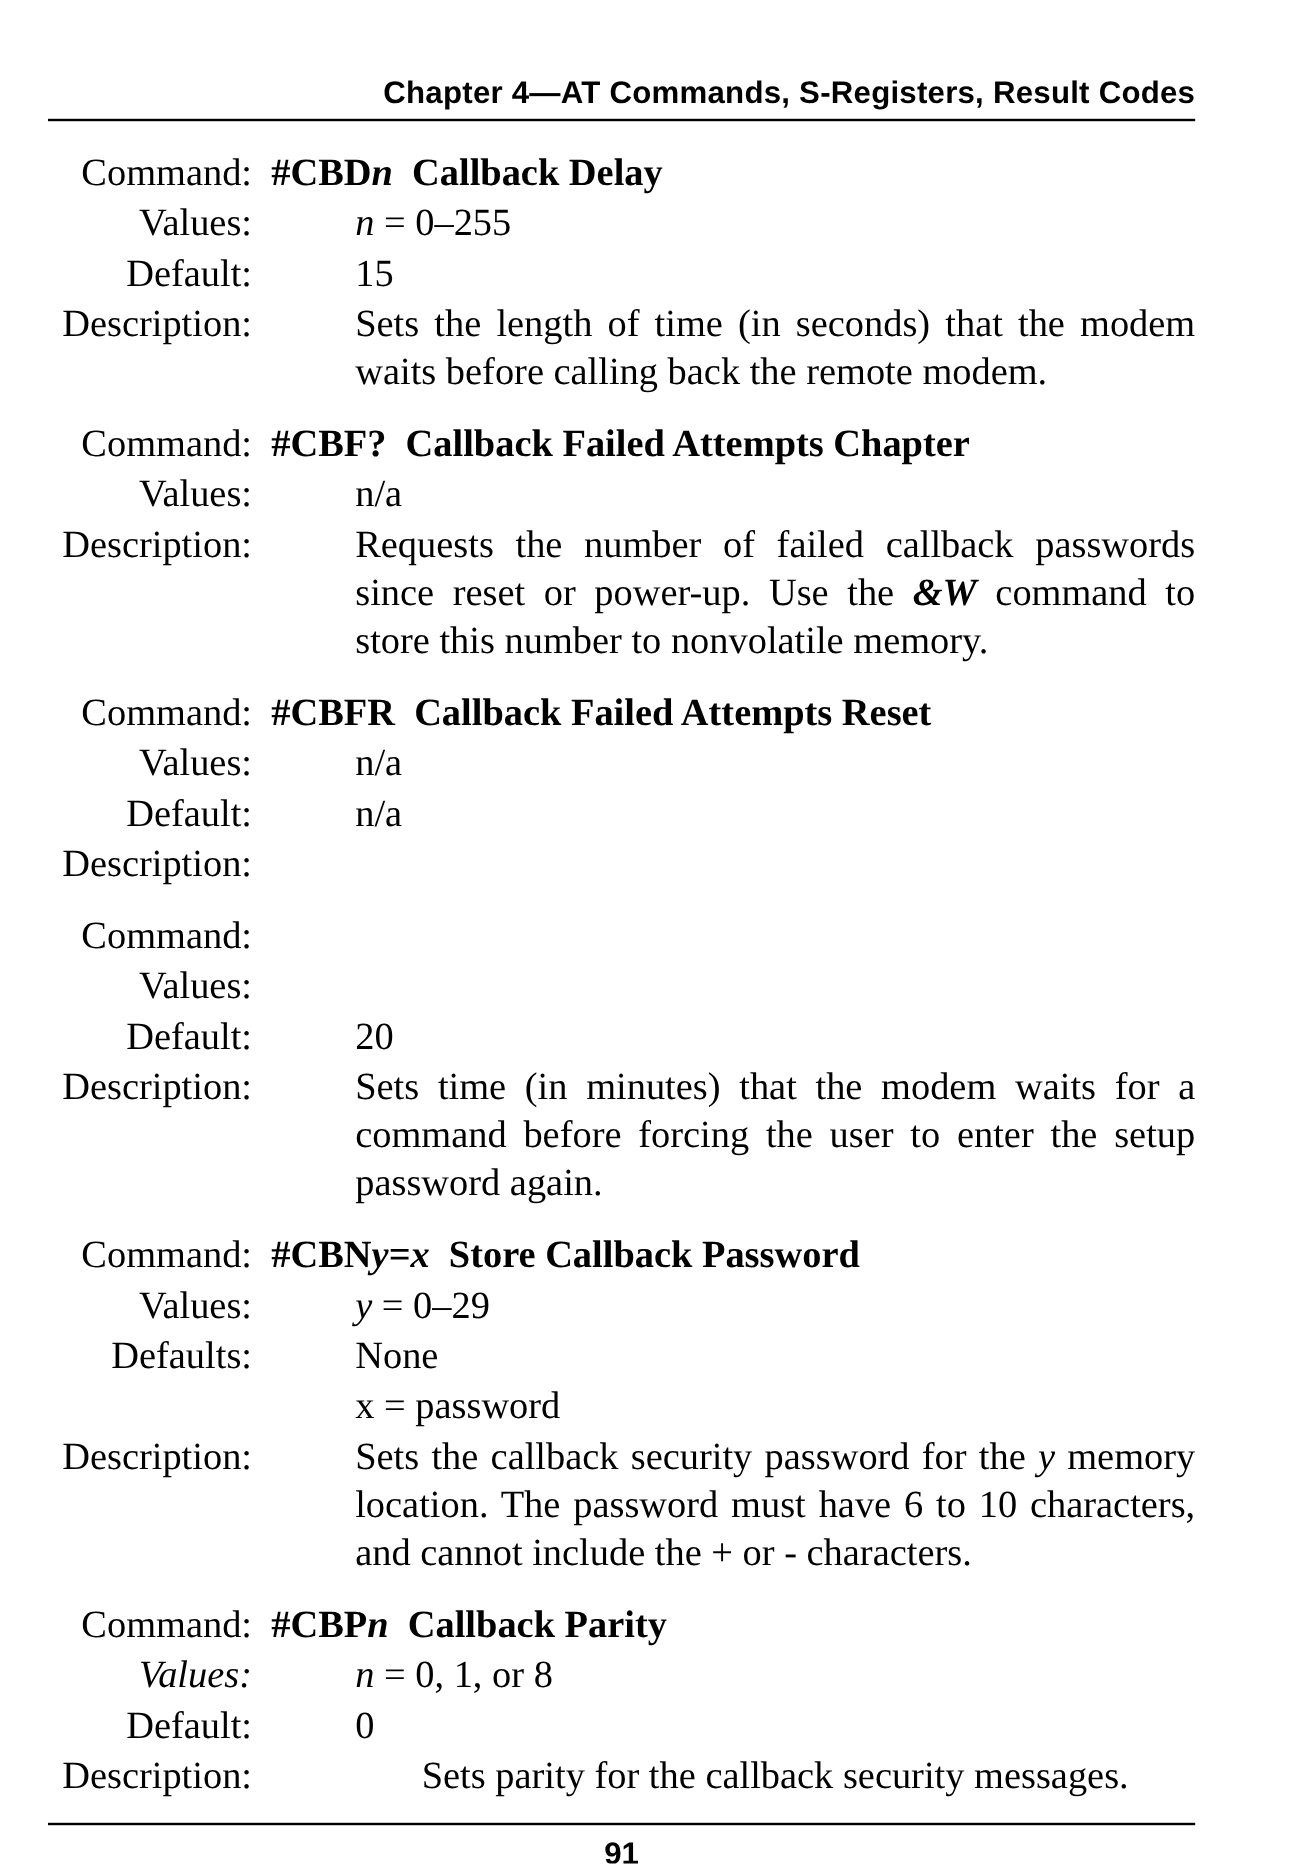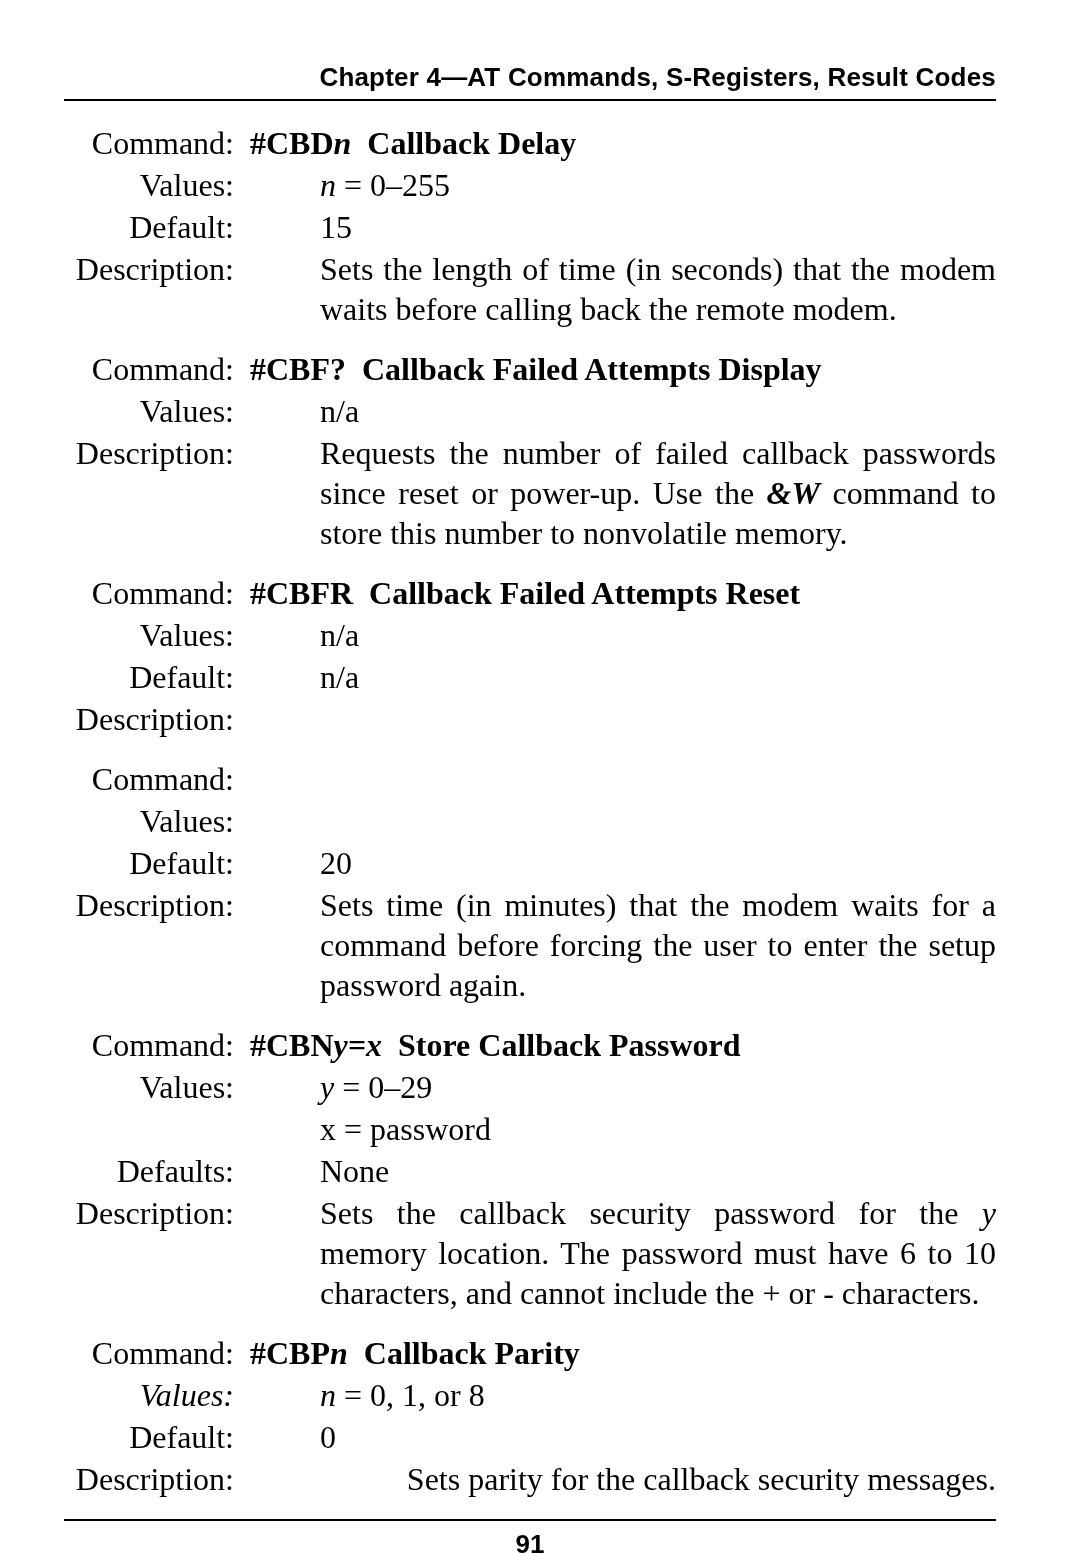"Chapter 4—AT Commands, S-Registers," .page { padding: 62px 84px 50px 64px -> 62px 84px 50px 40px }
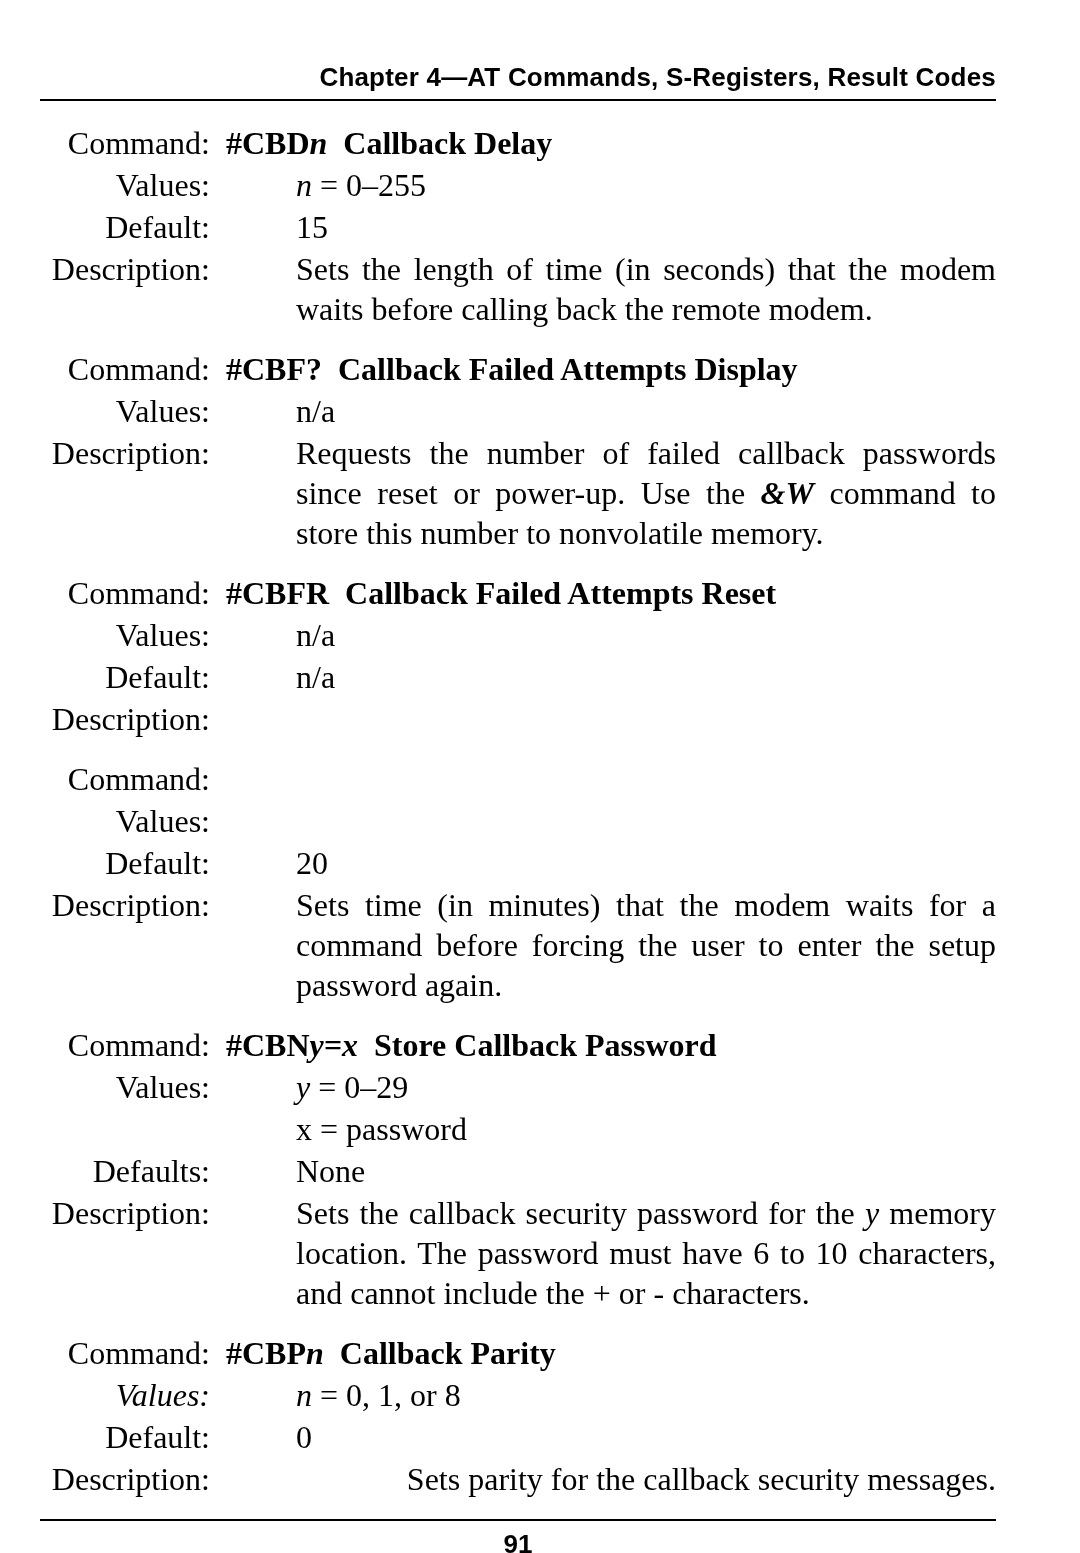"Callback Failed Attempts Display" span { text: Display -> Chapter }
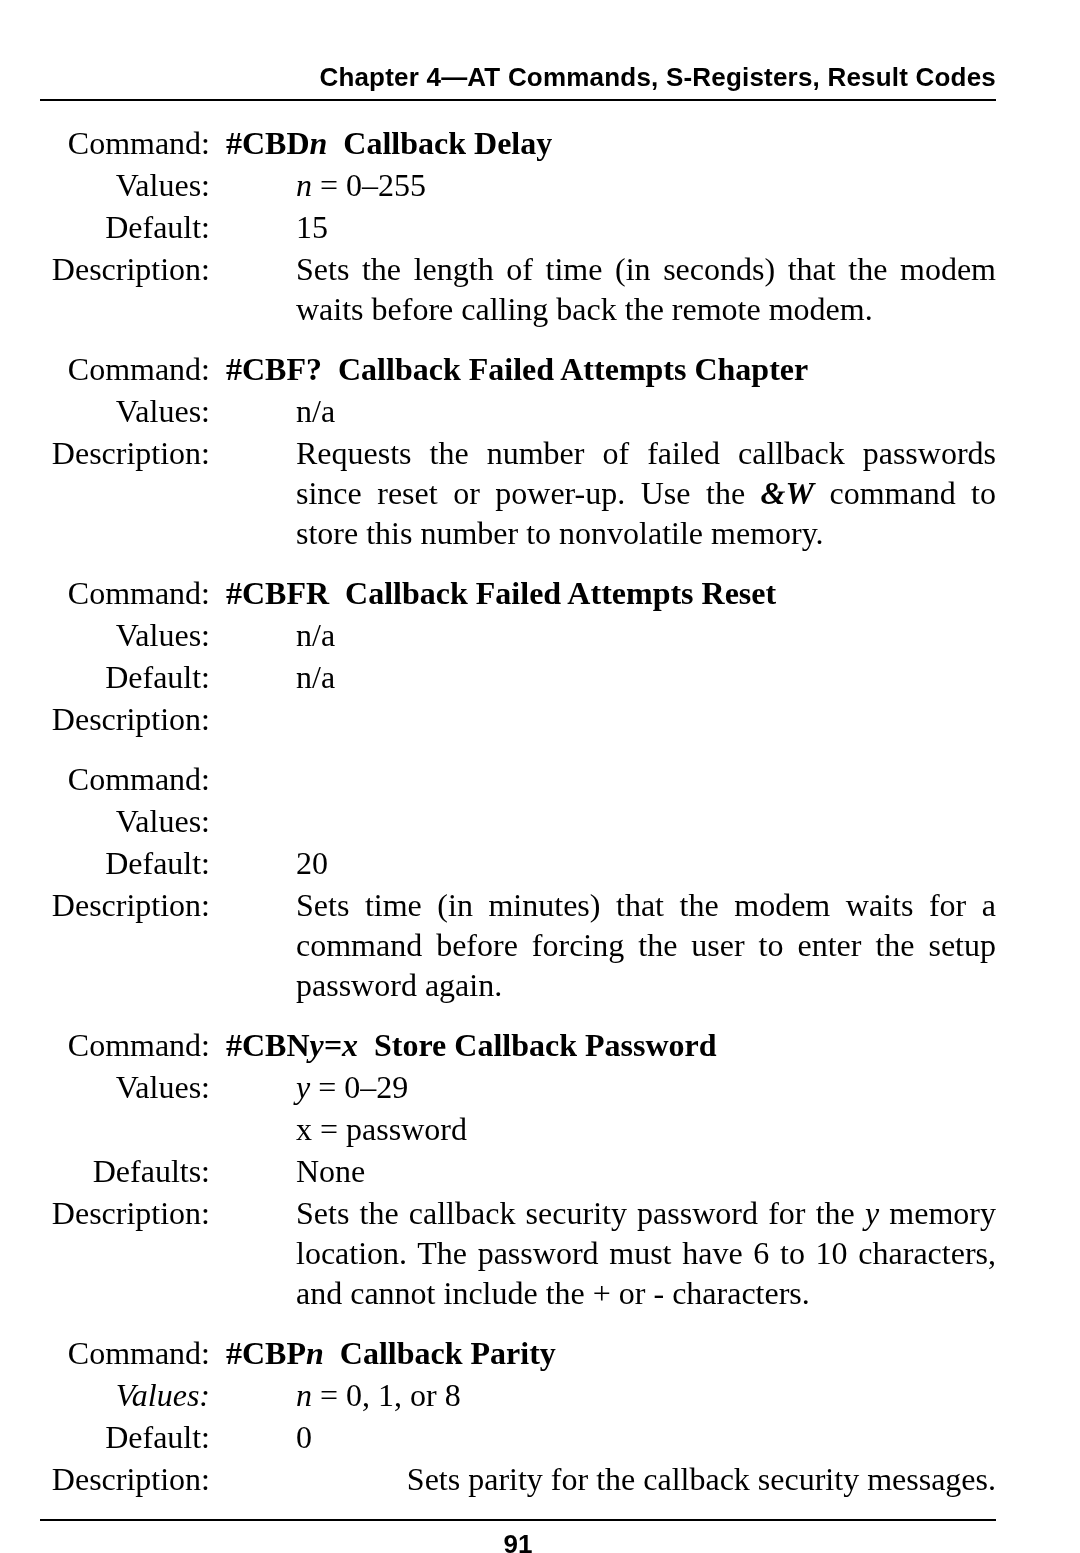"x = password" div.row { order: before "Defaults:" -> after "Defaults:" }
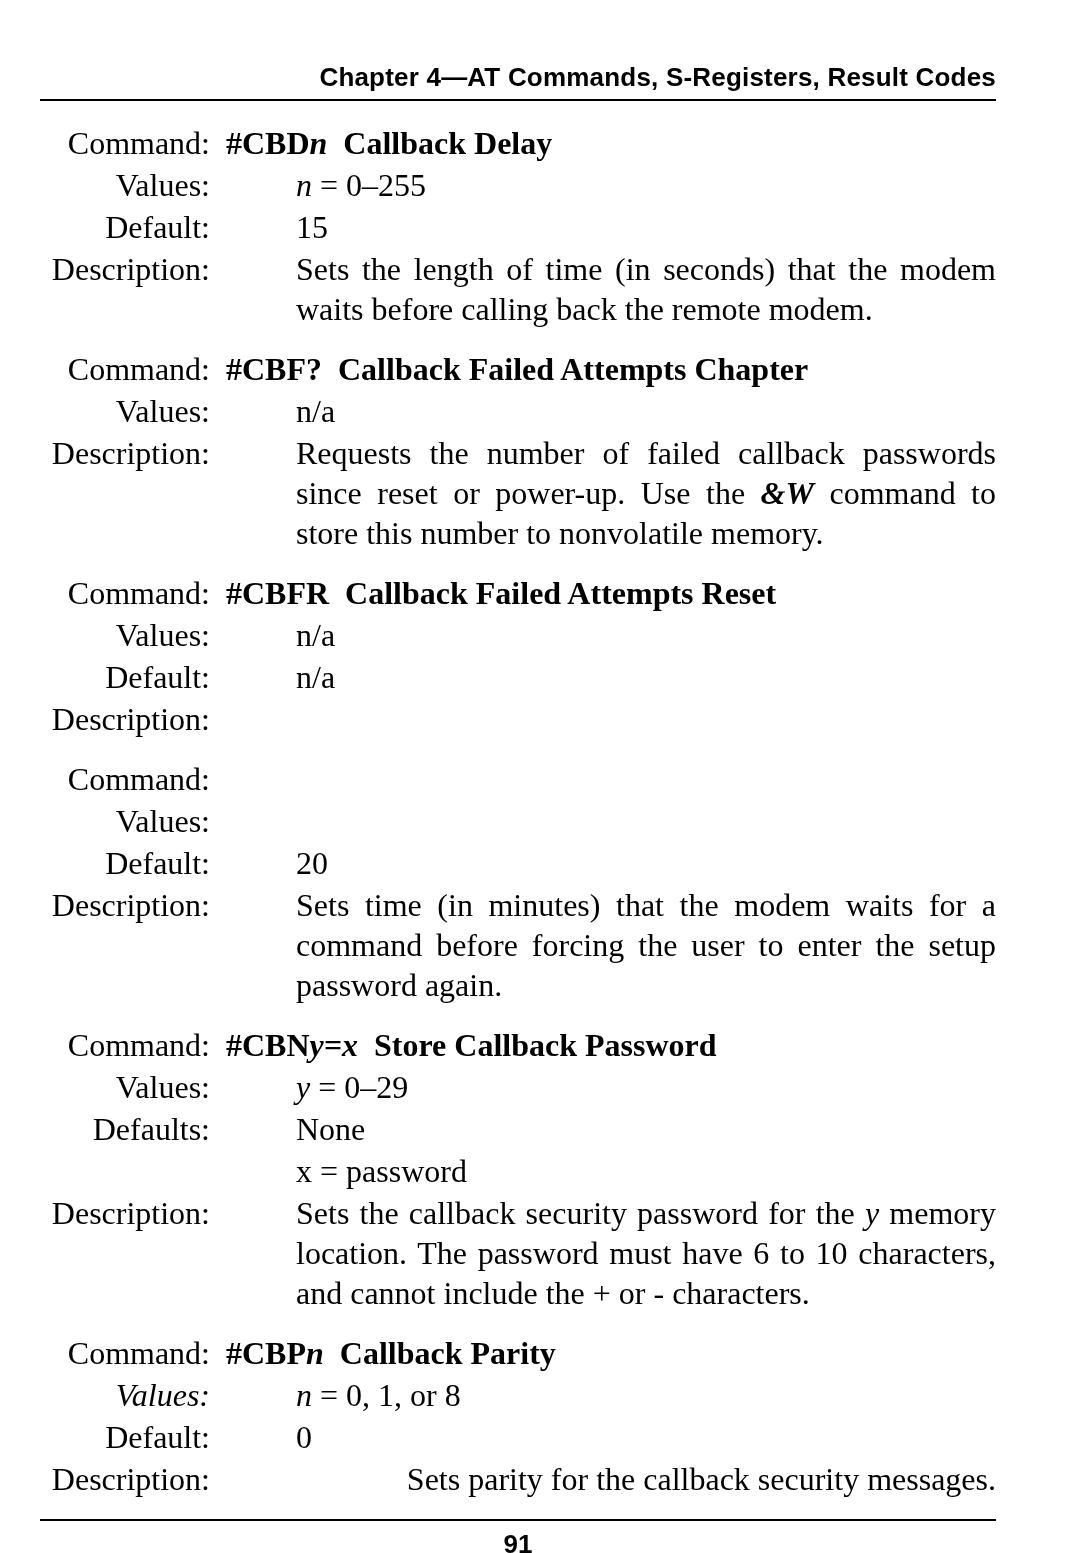"Sets parity for the callback" .no-justify { text-align: right -> center }
